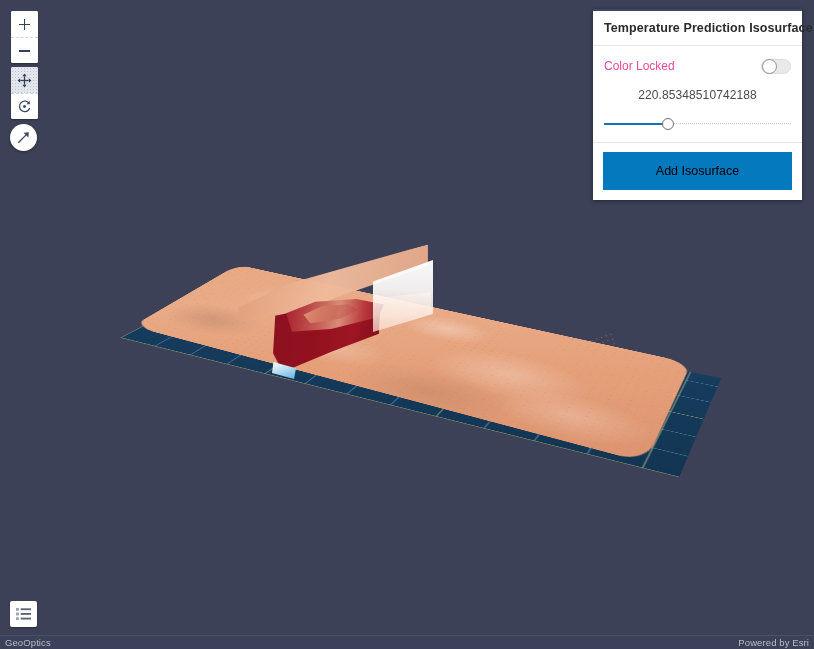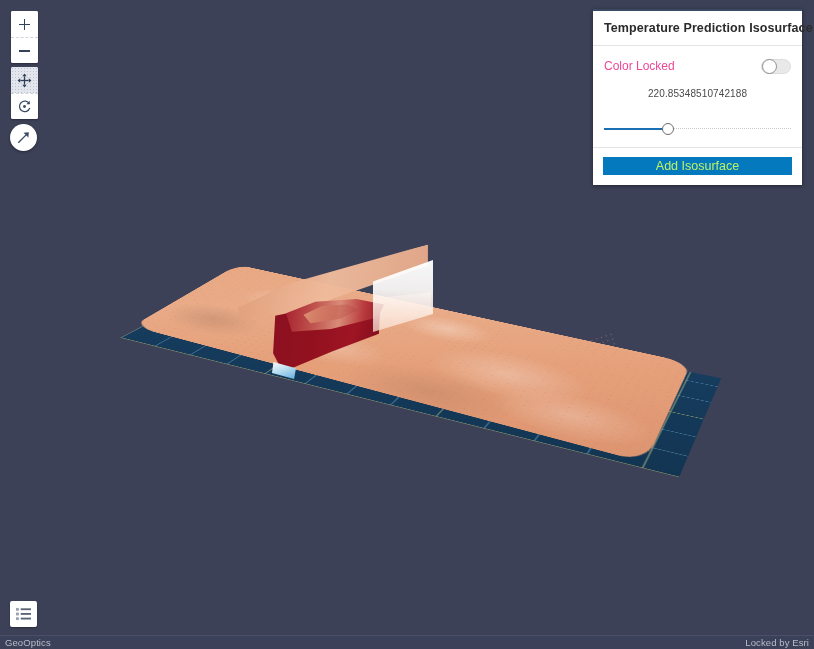"220.85348510742188" .slider-value { font-size: 10px -> 12px; margin-bottom: 24px -> 16px }
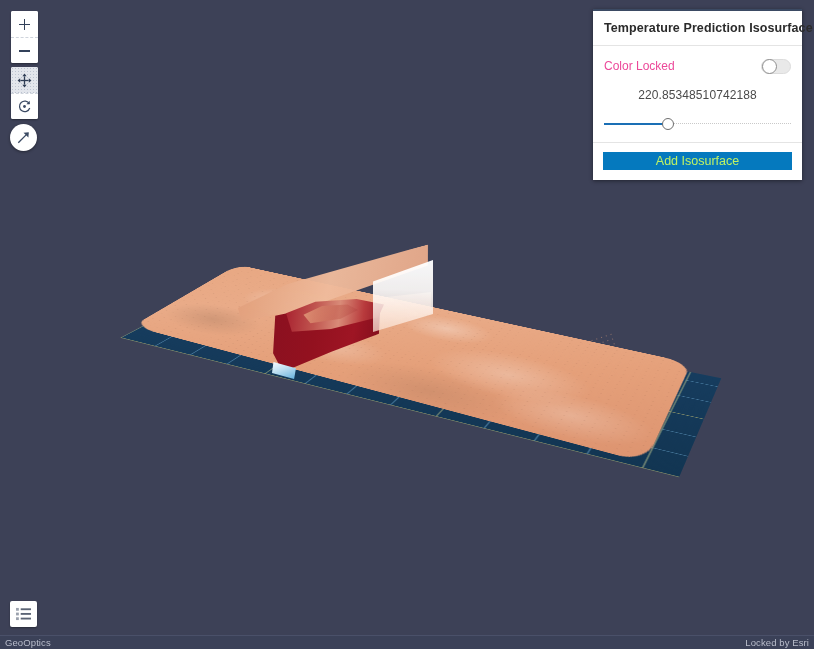"Add Isosurface" .add-btn { color: #bef264 -> #000000; padding: 2px 0 -> 12px 0 }
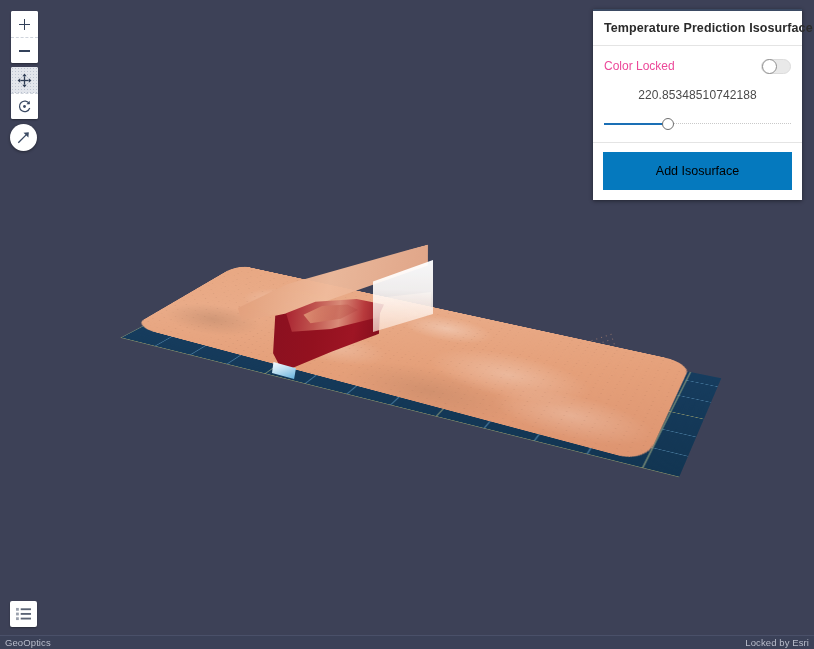"Locked by Esri" span { text: Locked -> Powered }
